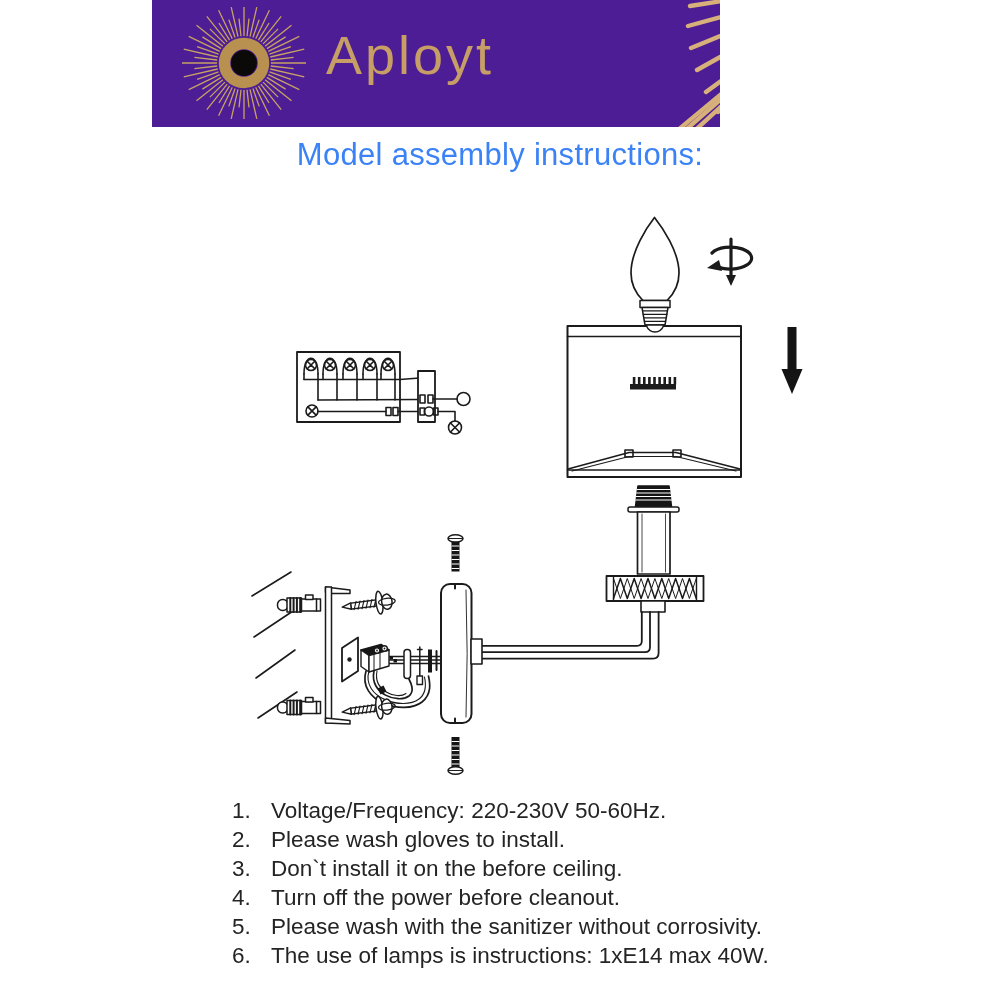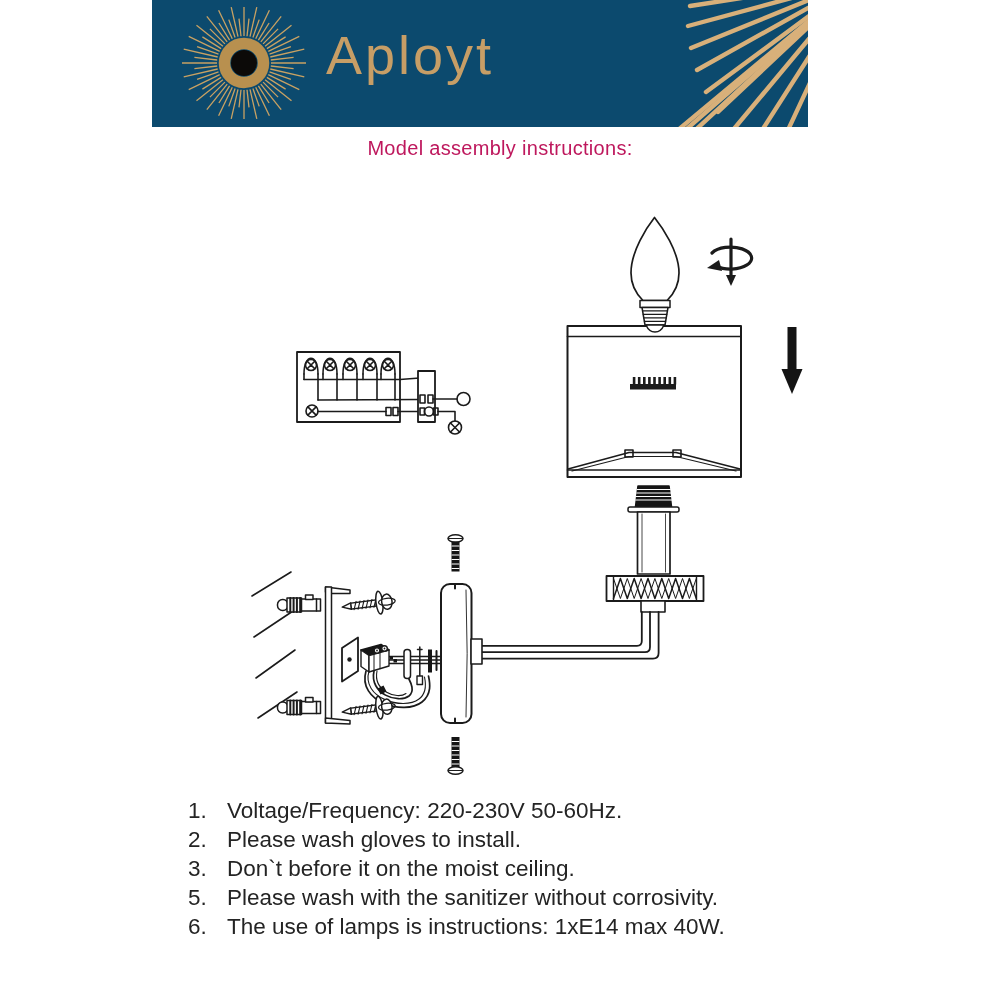"Aployt" #header { background: #0c4a6e -> #4c1d95; width: 656px -> 568px }
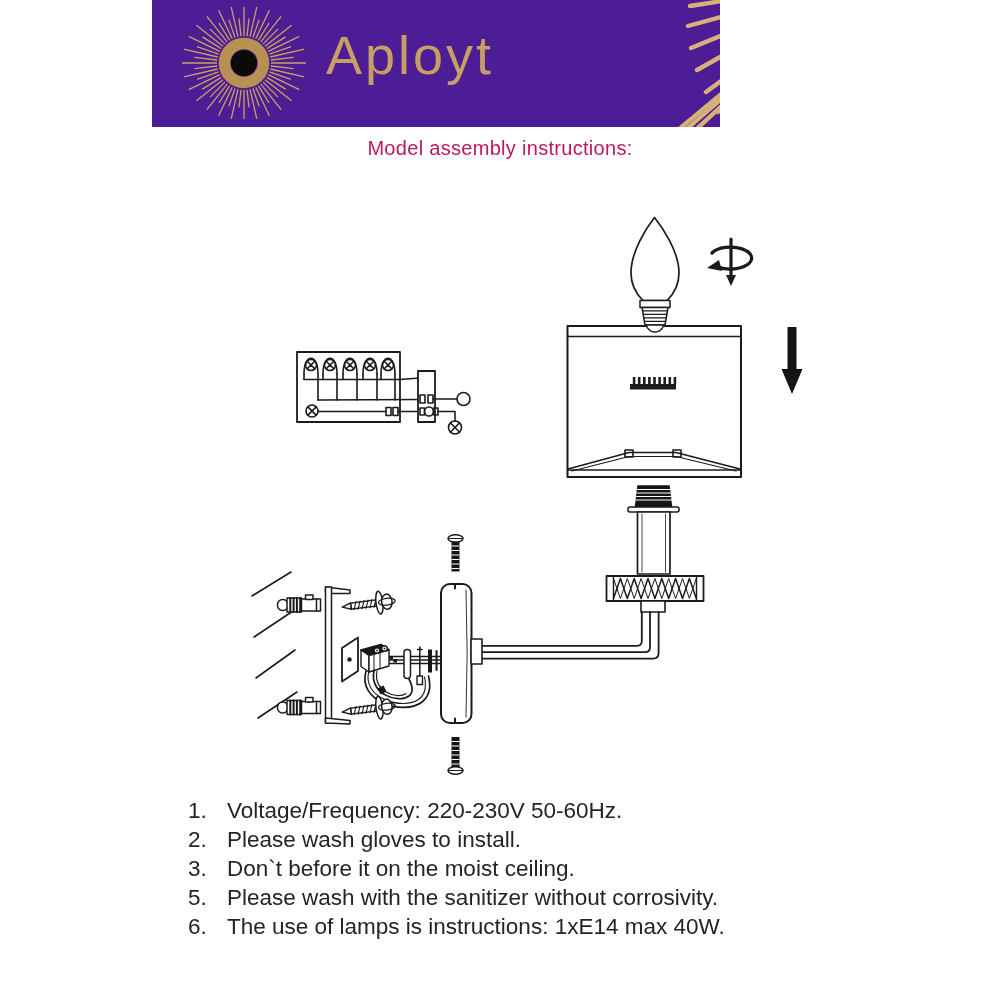"Model assembly instructions:" .title-line { color: #be185d -> #3b82f6; font-size: 20px -> 31px }
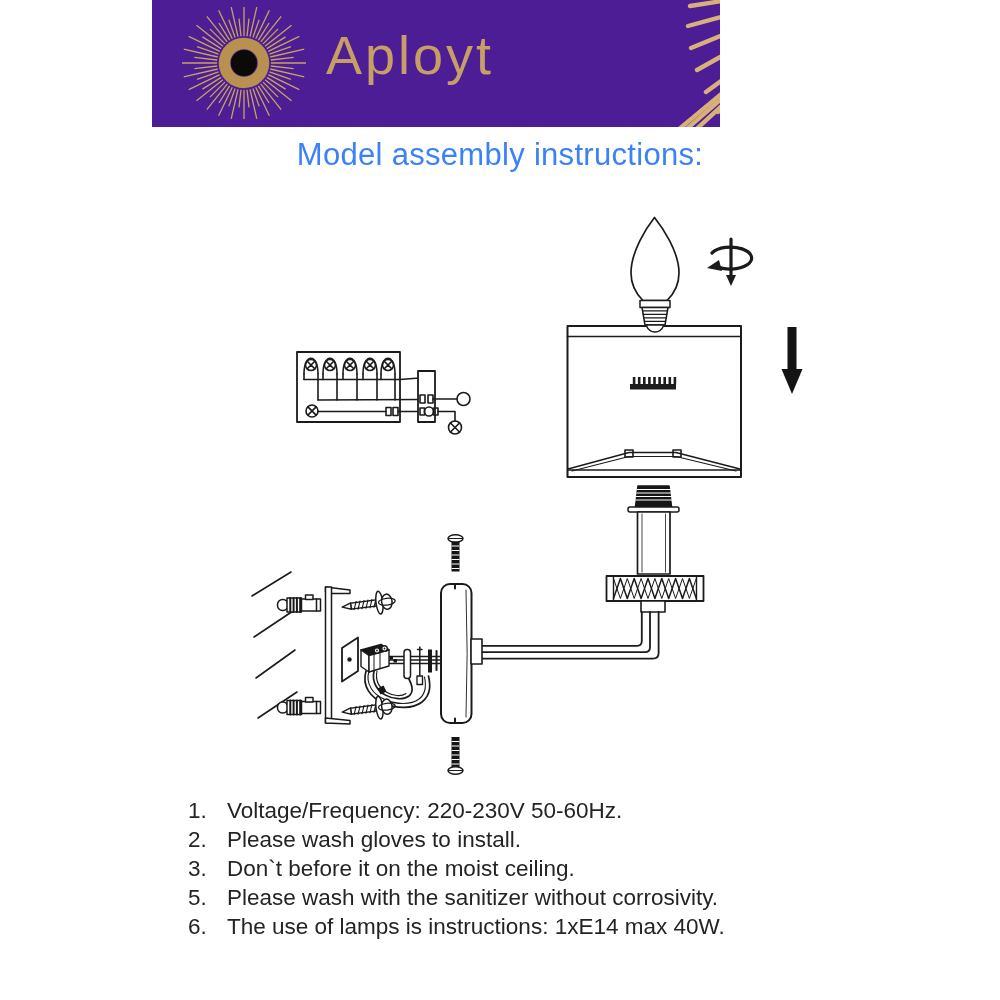"1. Voltage/Frequency: 220-230V 50-60Hz." .instr-row { margin-left: none -> 44px }
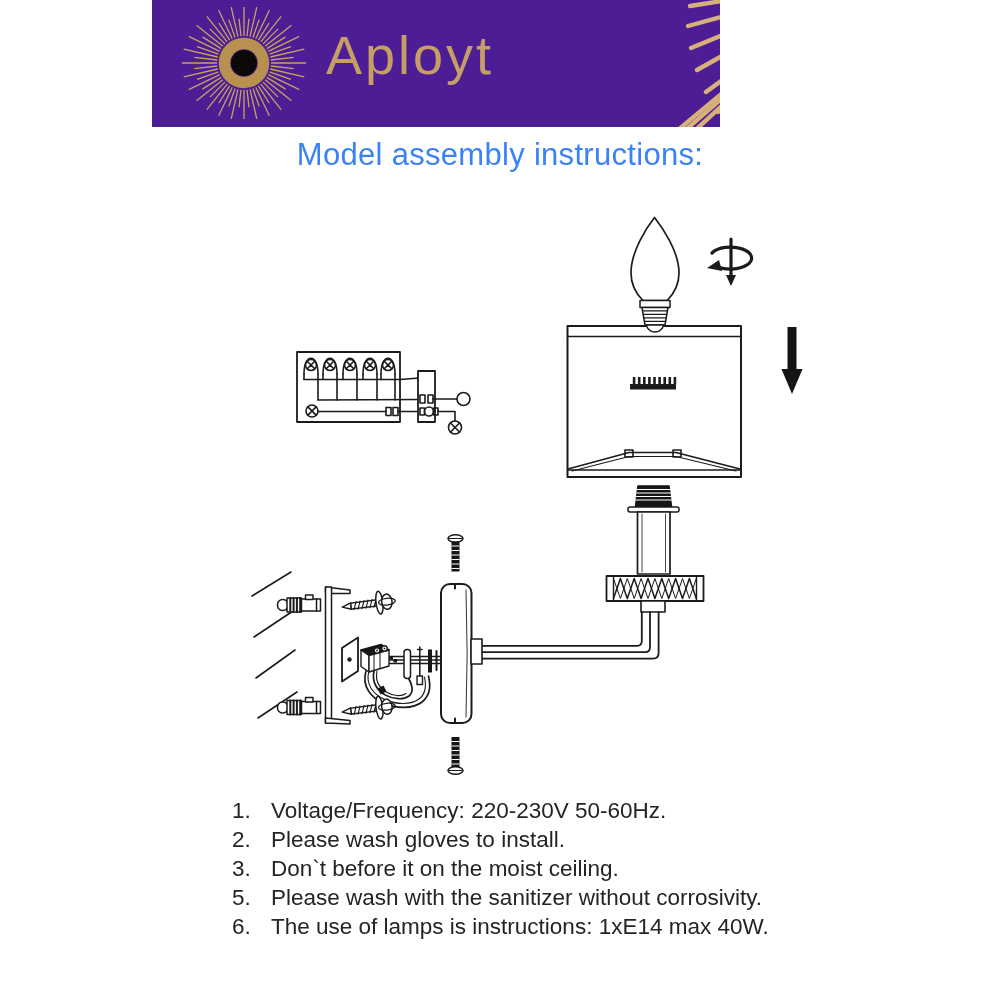"Don`t before it on the" span { text: before it on the moist -> install it on the before }
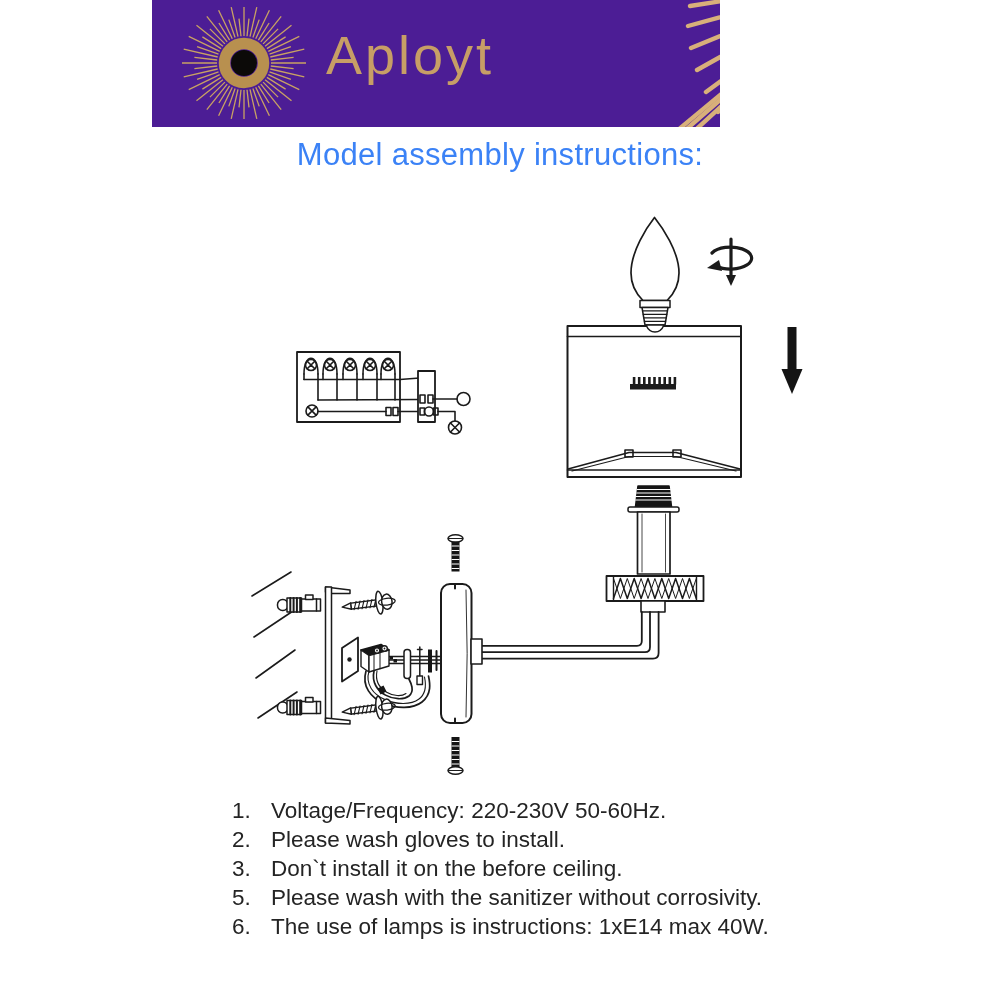"4. Turn off the power" div.instr-row { html: none -> <div> <span>4.</span><span>Turn off the power before cleanout.</span> </div> }
